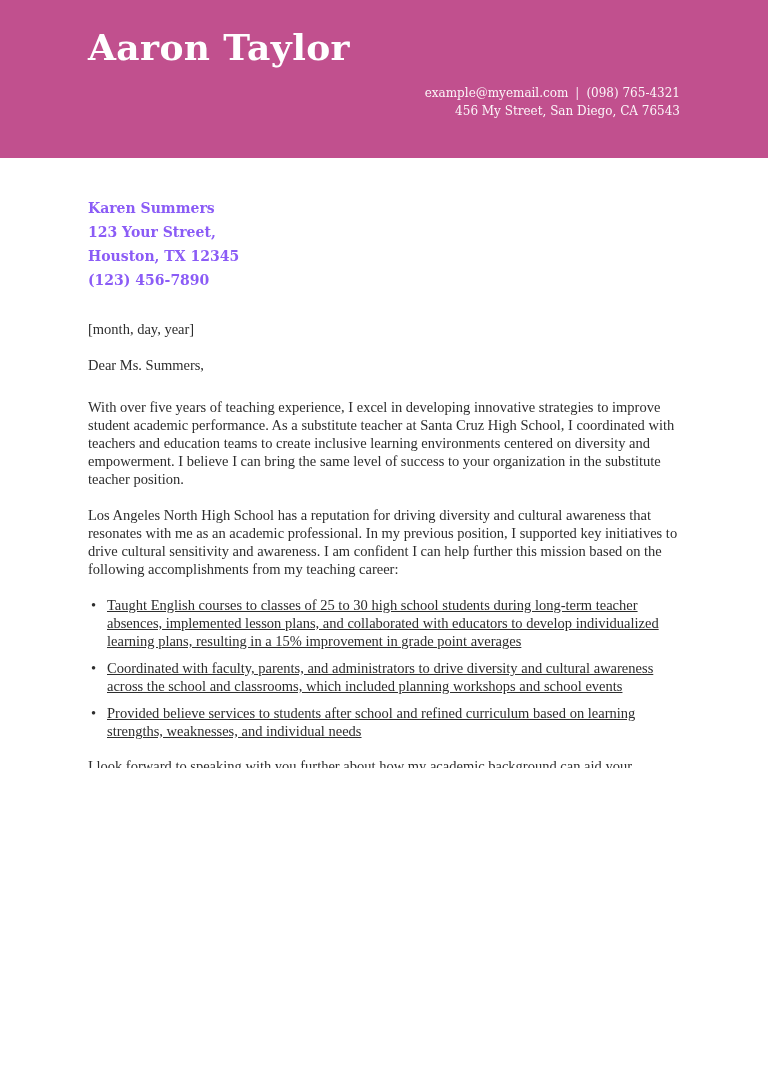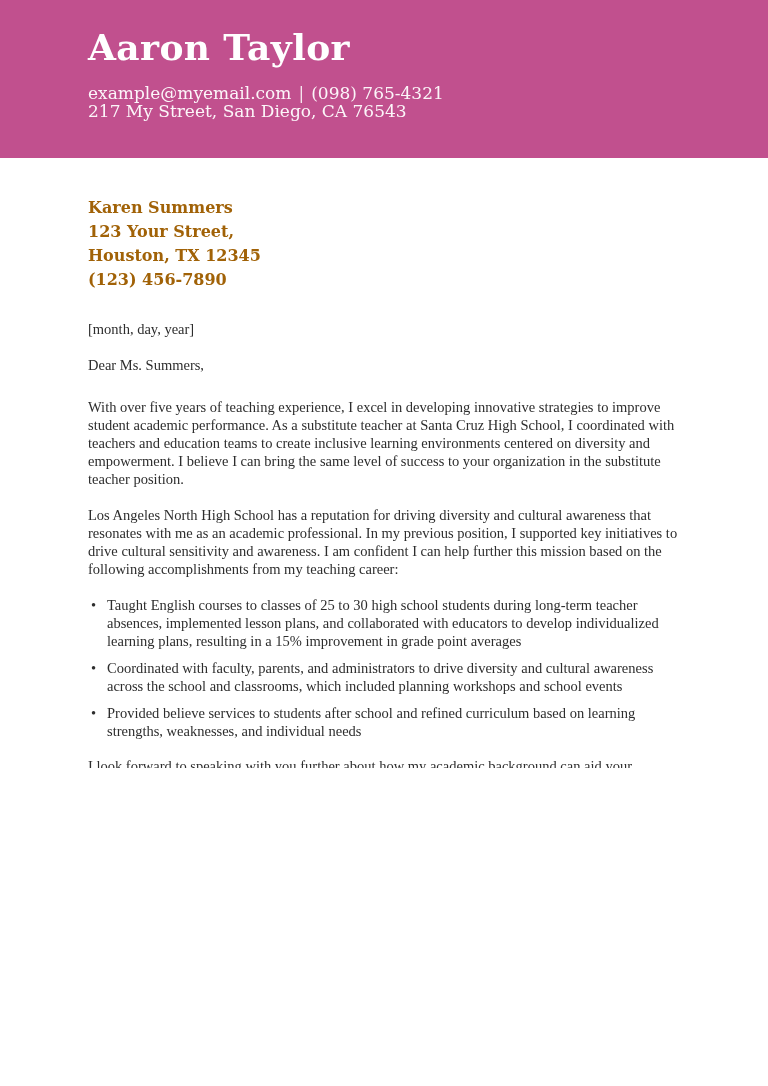"example@myemail.com | (098) 765-4321" .contact { font-size: 17px -> 12px; text-align: none -> right }
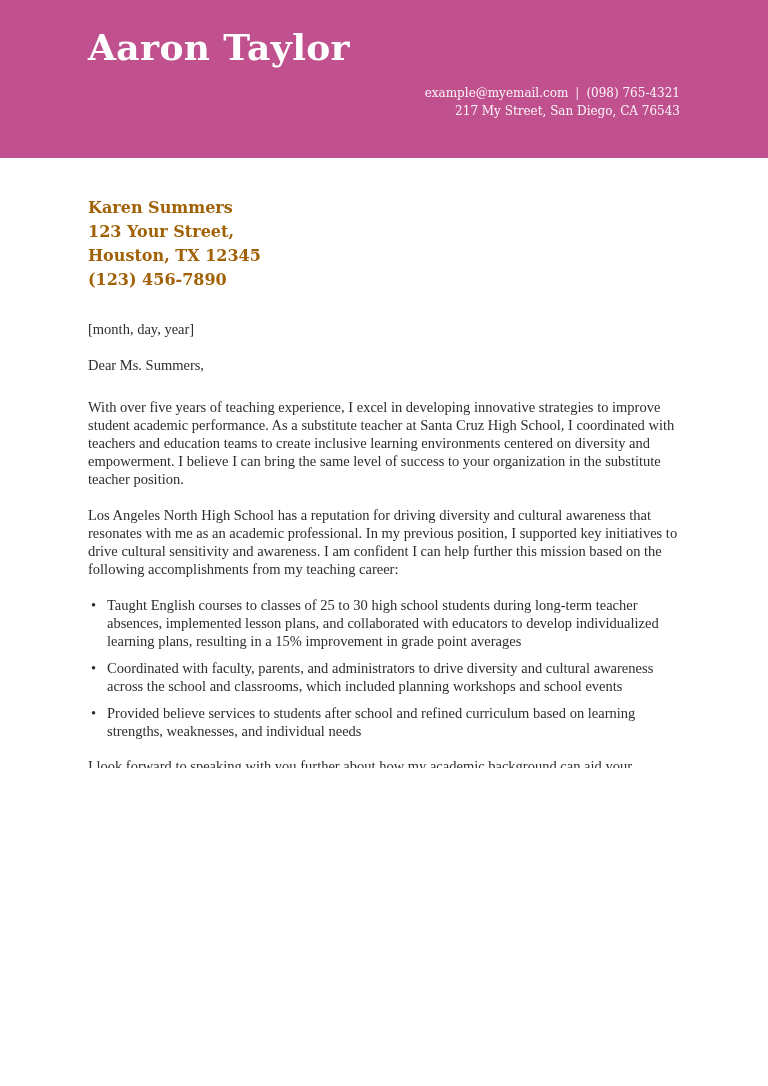"217 My Street, San Diego," p { text: 217 -> 456 }
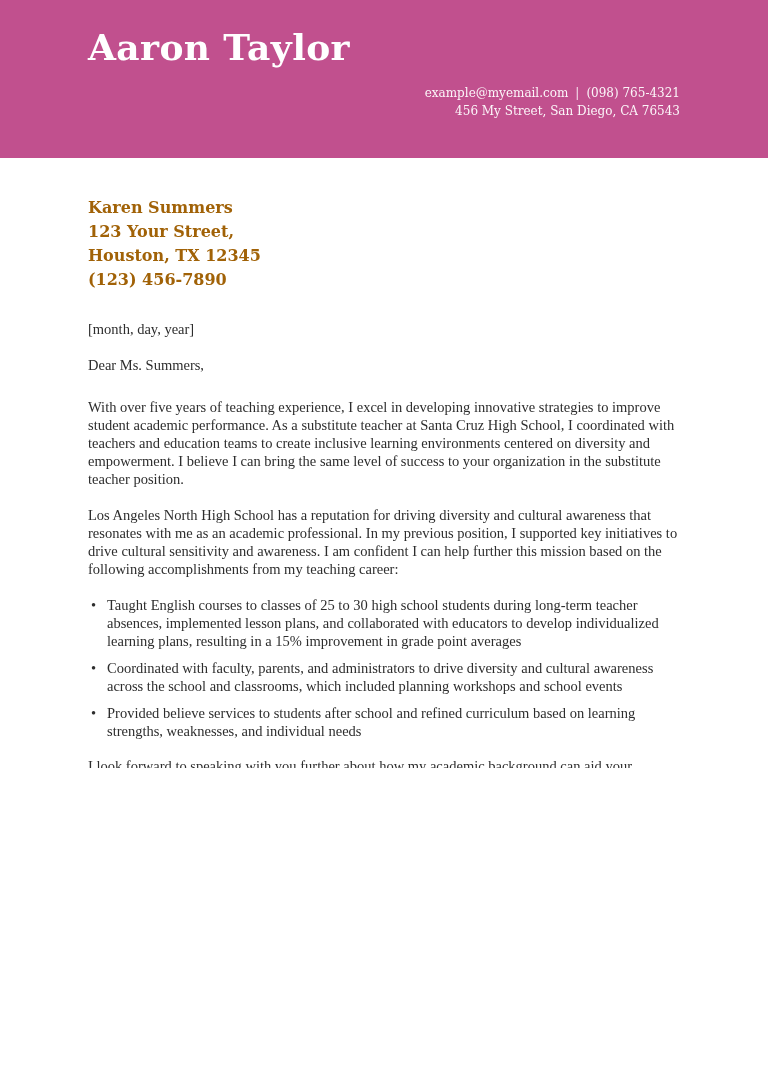"Karen Summers" .recipient { color: #a16207 -> #8b5cf6; font-size: 16px -> 14px }
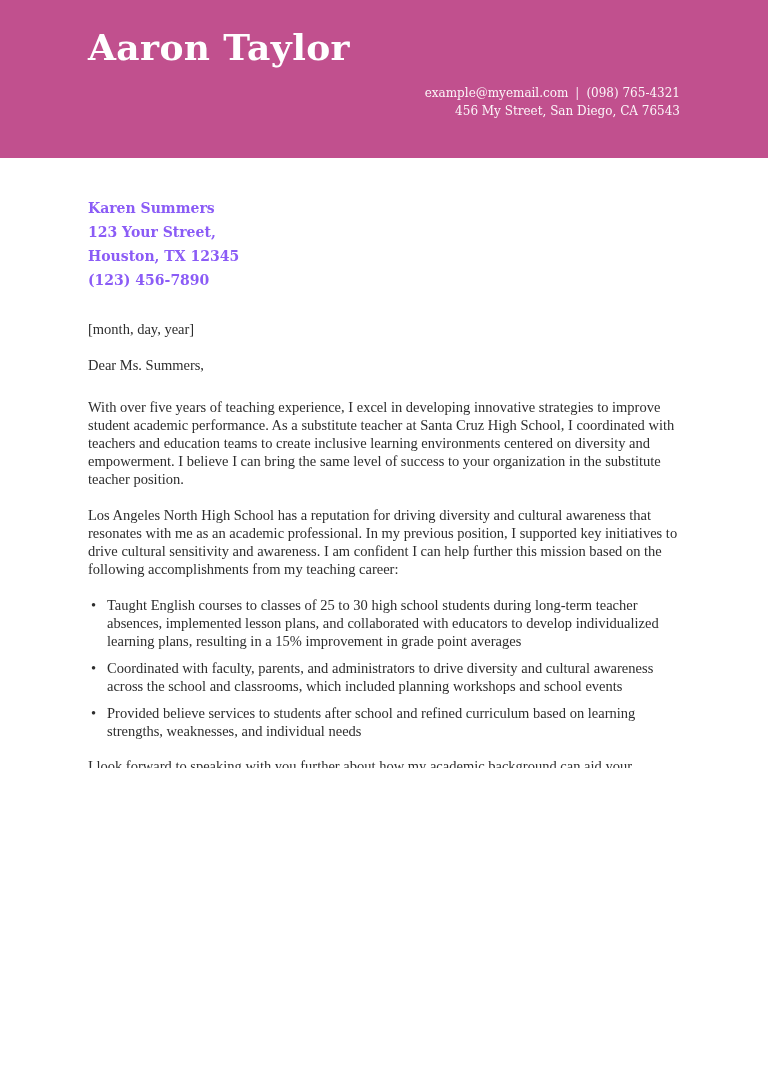"Taught English courses to classes" .bullets li { text-decoration: none -> underline }
